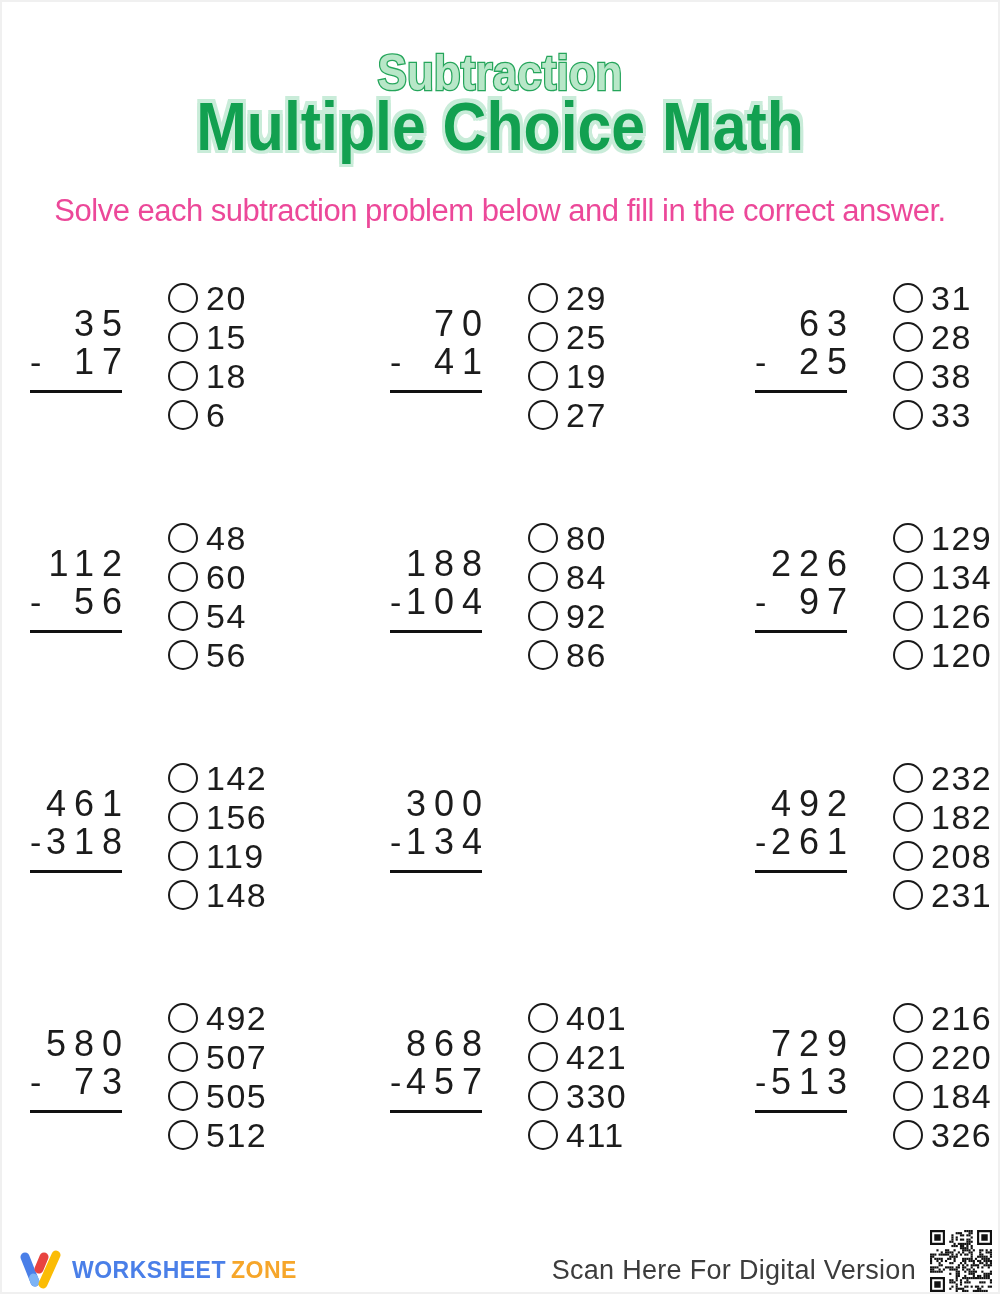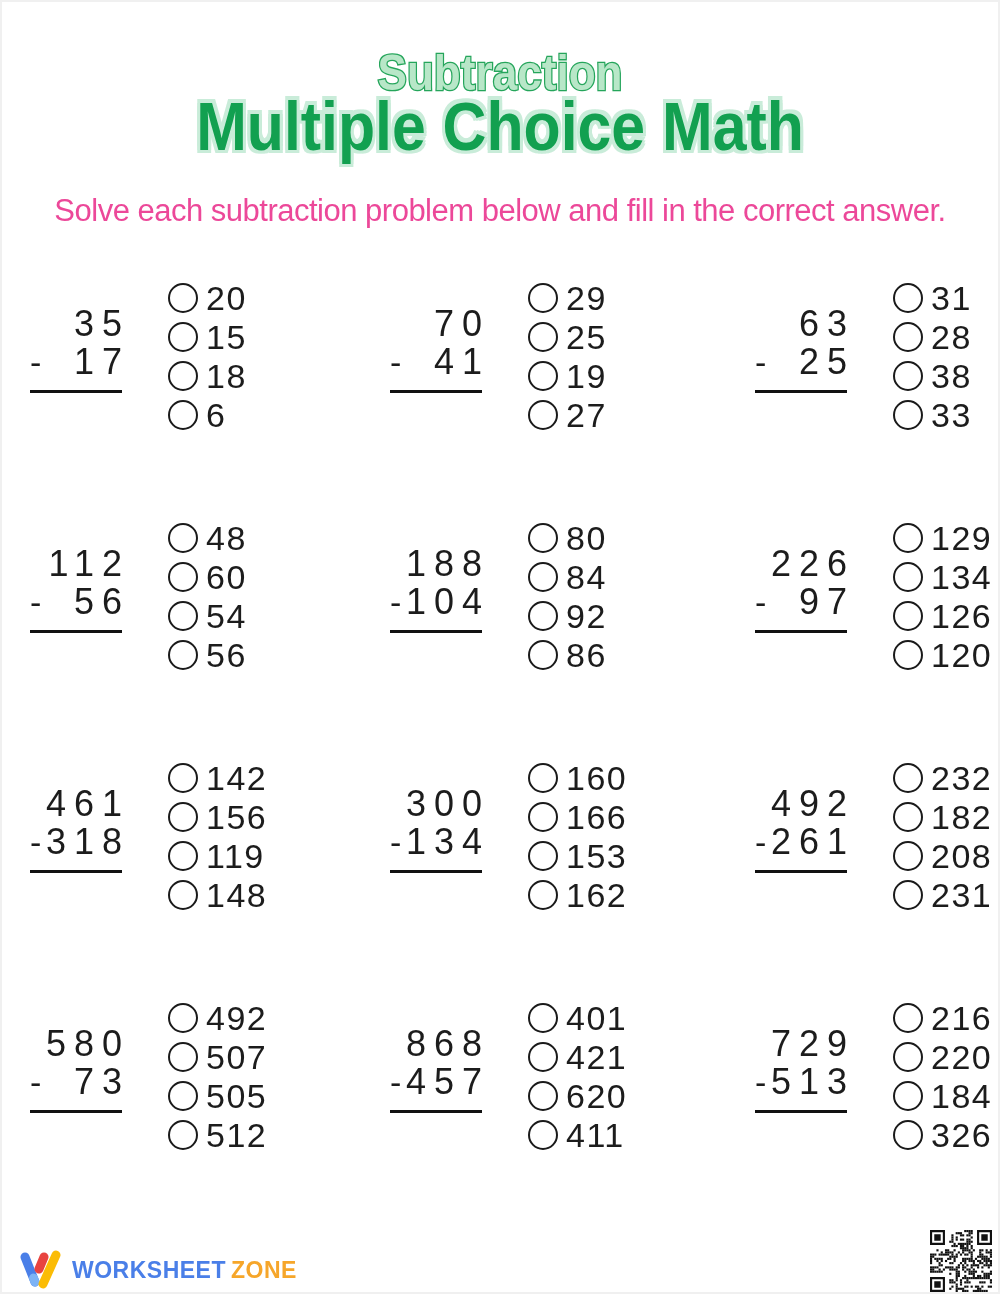"160" div.options { html: <div> <div> <span></span> <span>160</span> </div> <div> <span></span> <span>166</span> </div> <div> <span></span> <span>153</span> </div> <div> <span></span> <span>162</span> </div> </div> -> none }
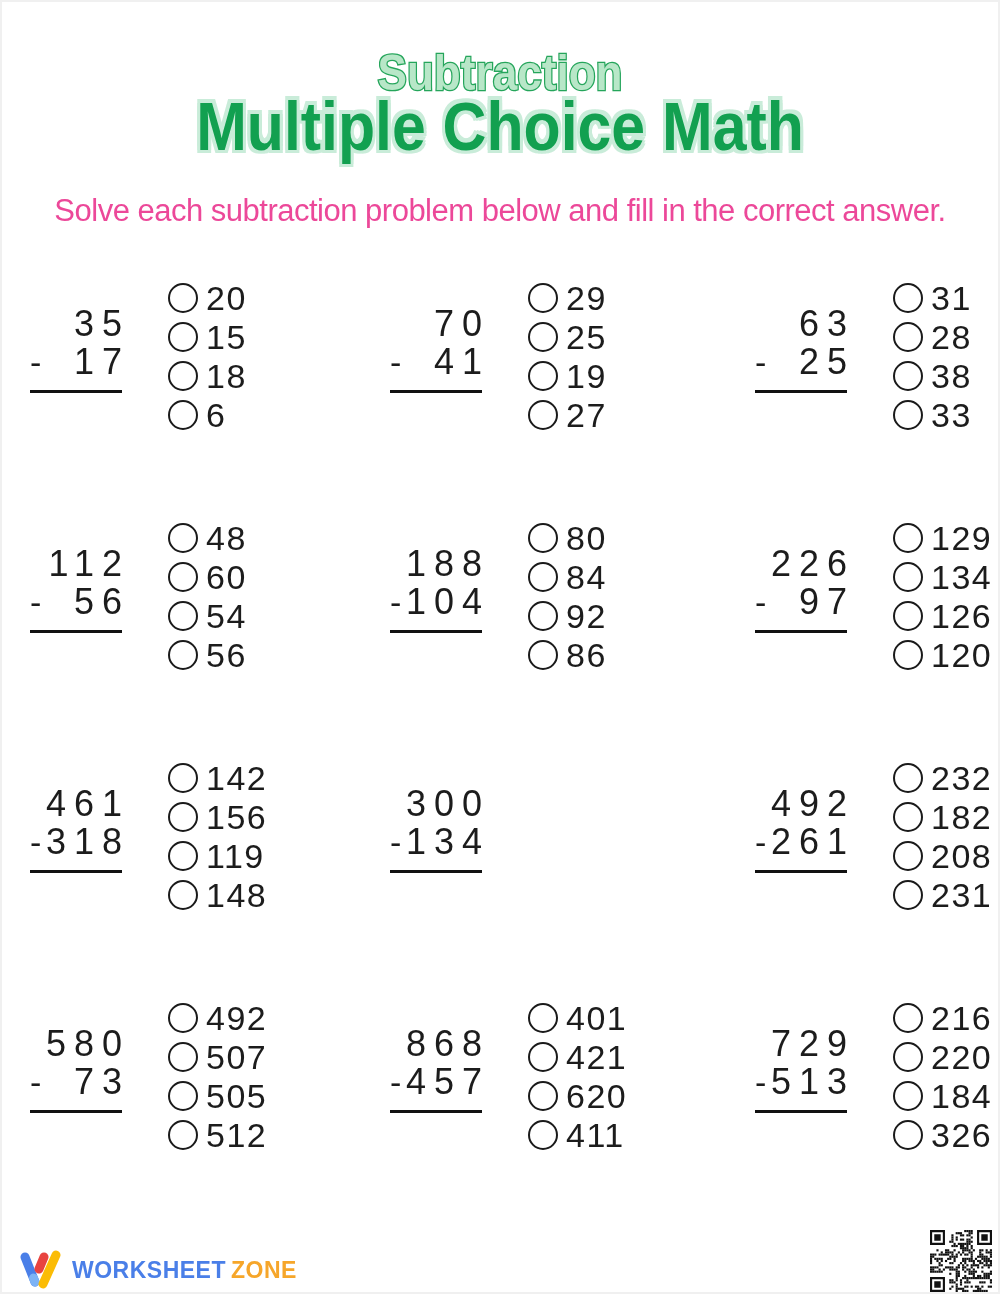"620" span.option-label { text: 620 -> 330 }
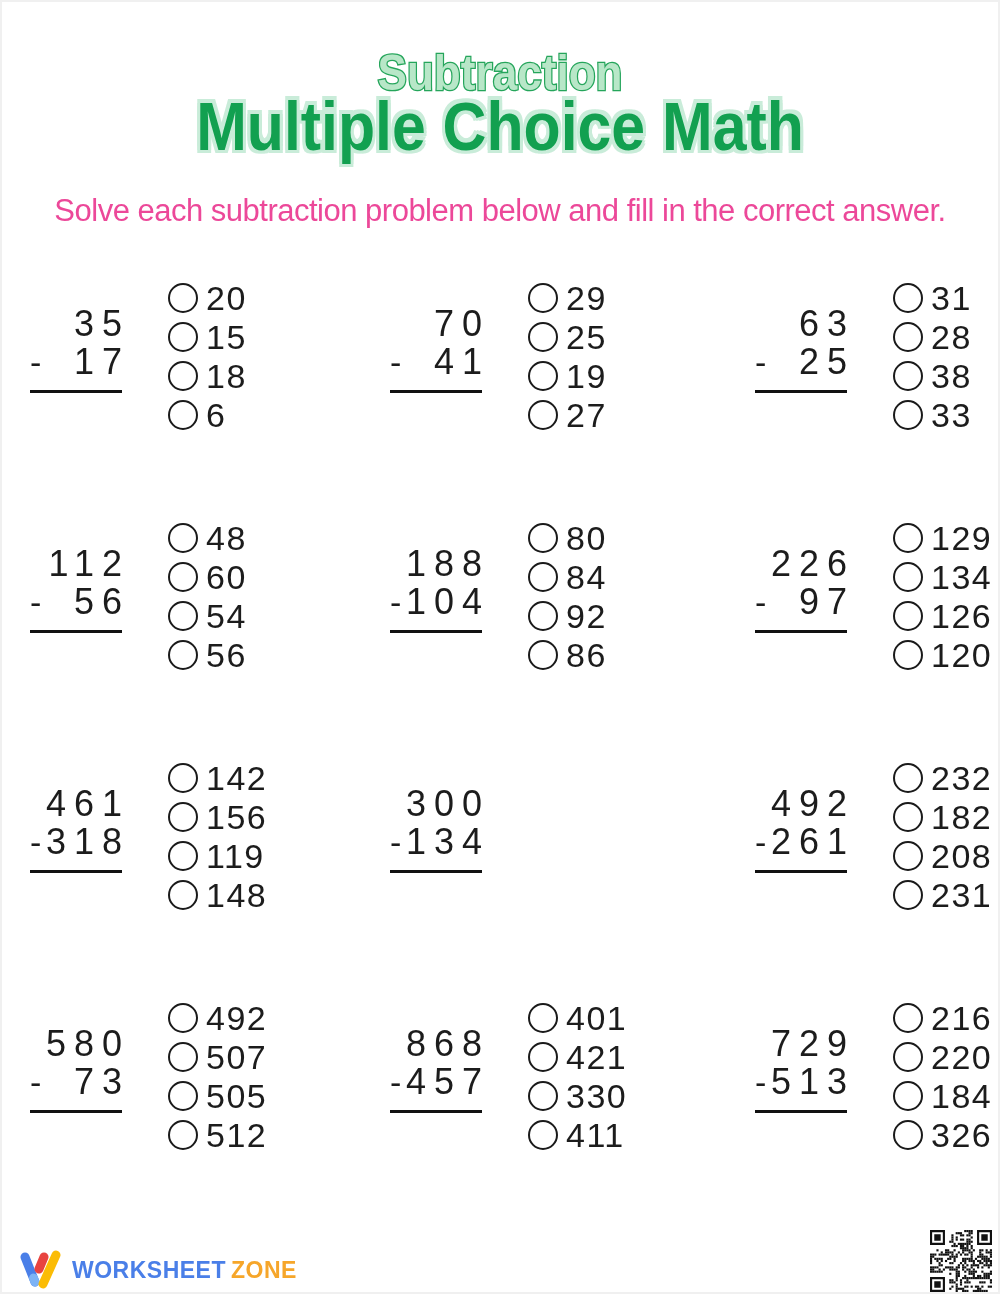"Scan Here For Digital Version" span.scan-text { html: none -> <span>Scan Here For Digital Version</span> }
